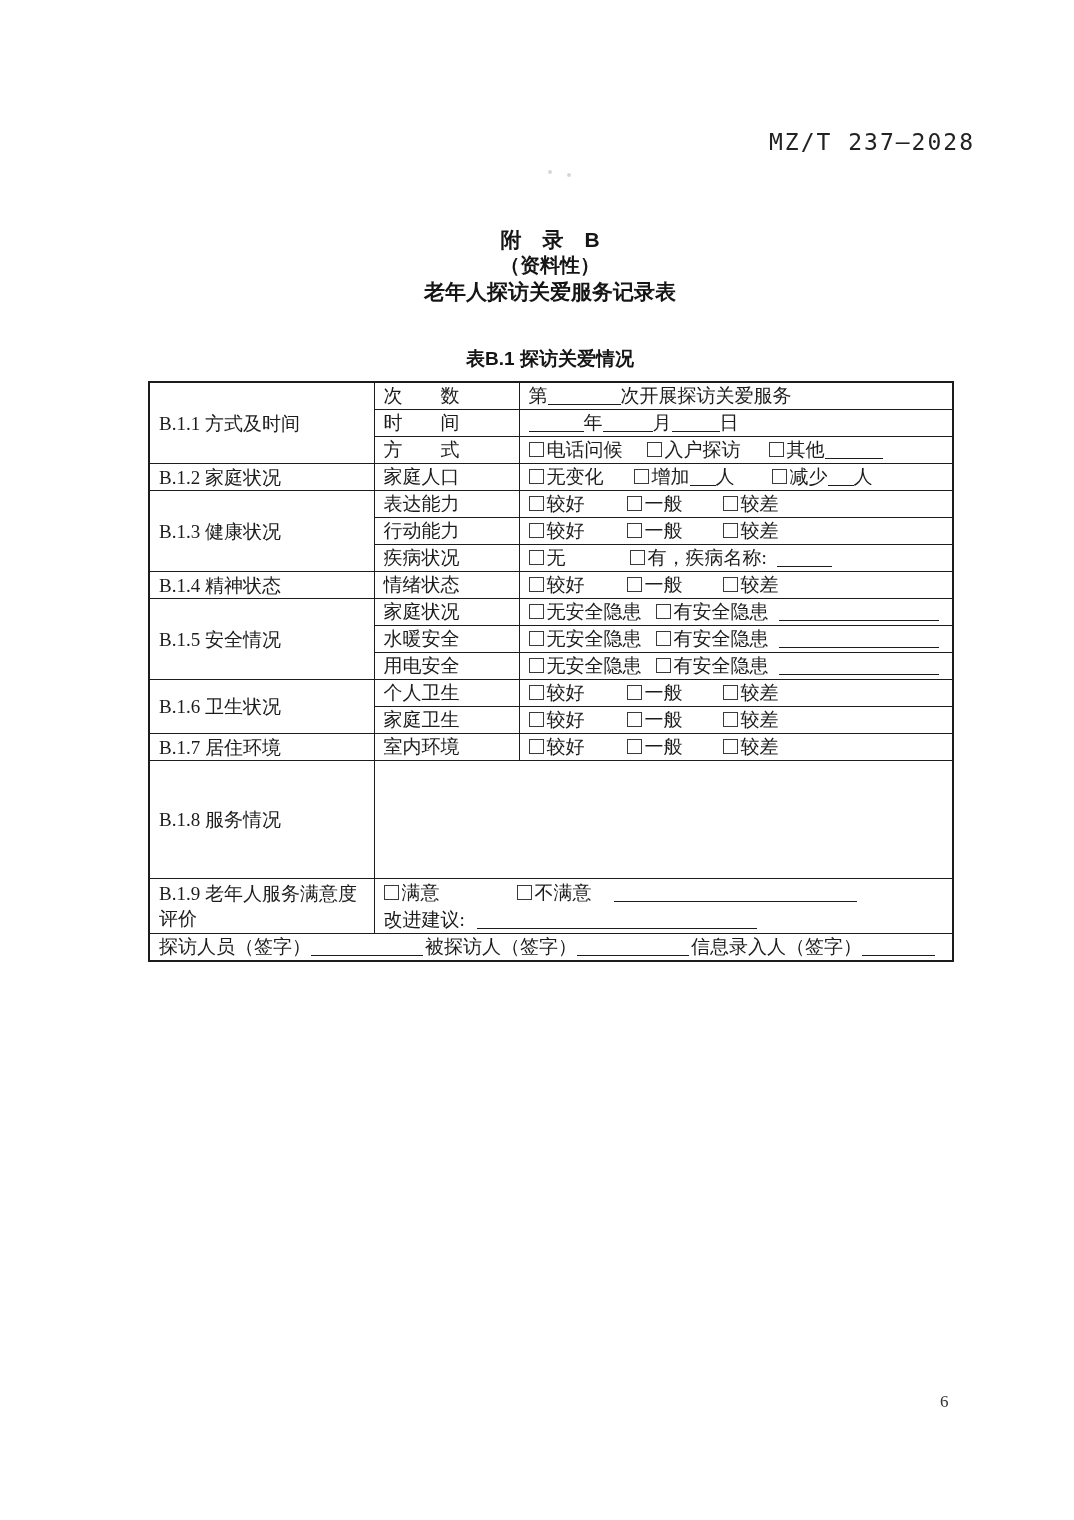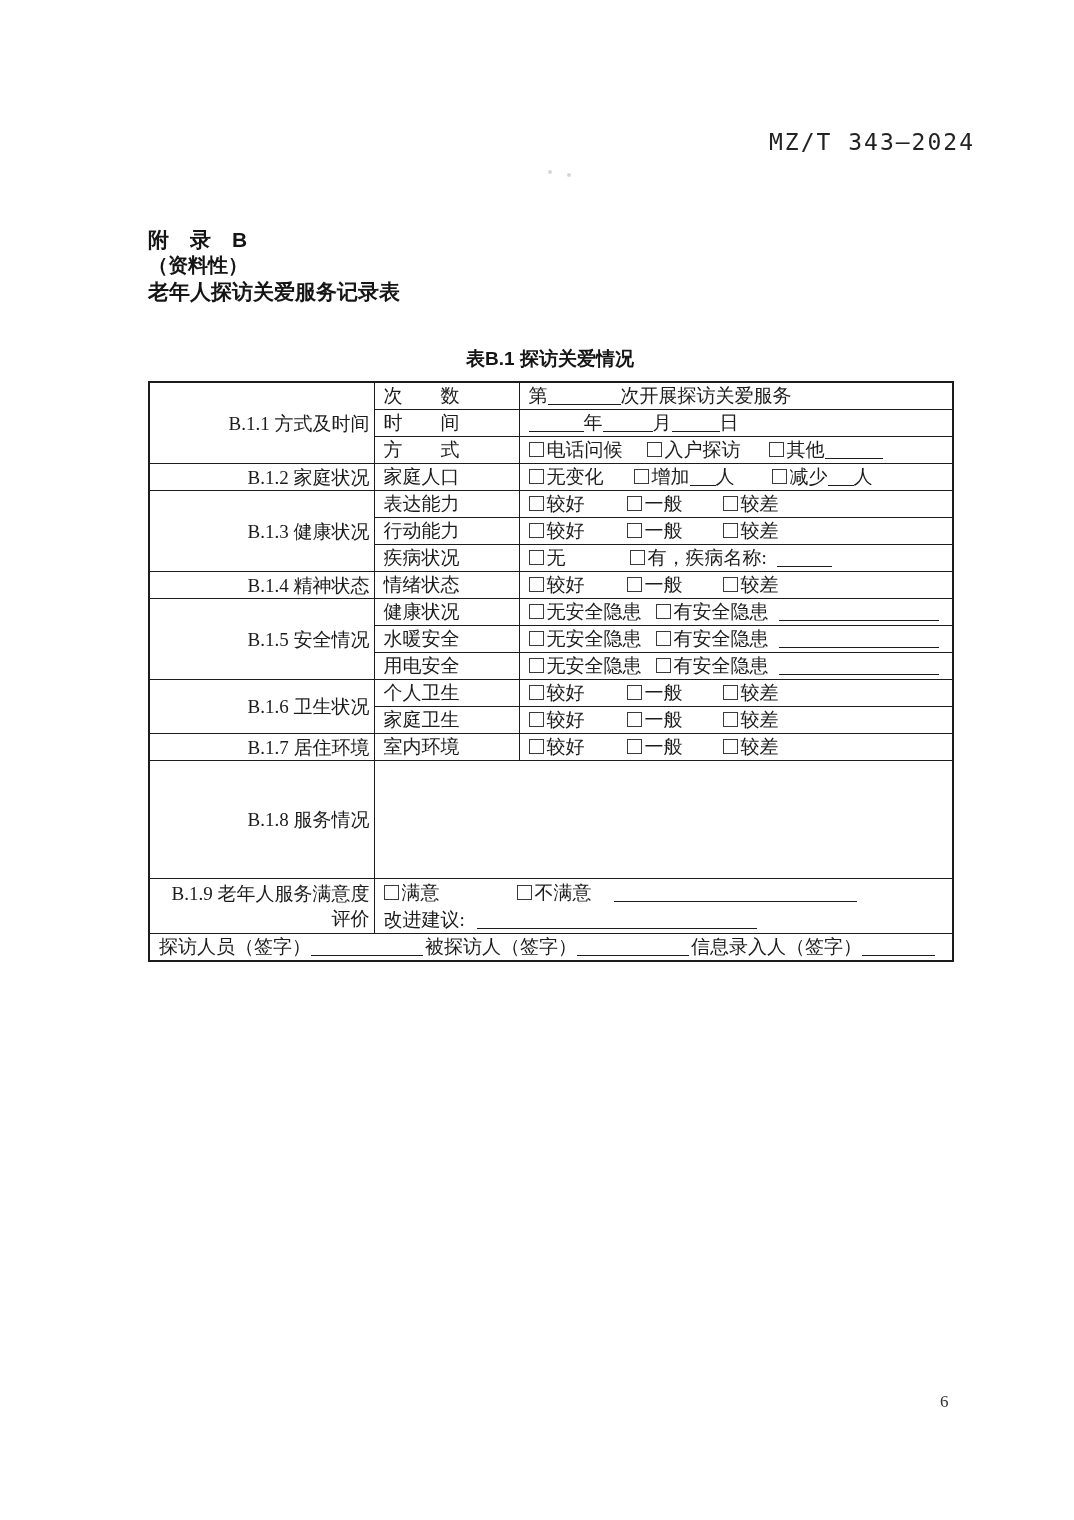"MZ/T 343—2024" div.doc-code { text: 343—2024 -> 237—2028 }
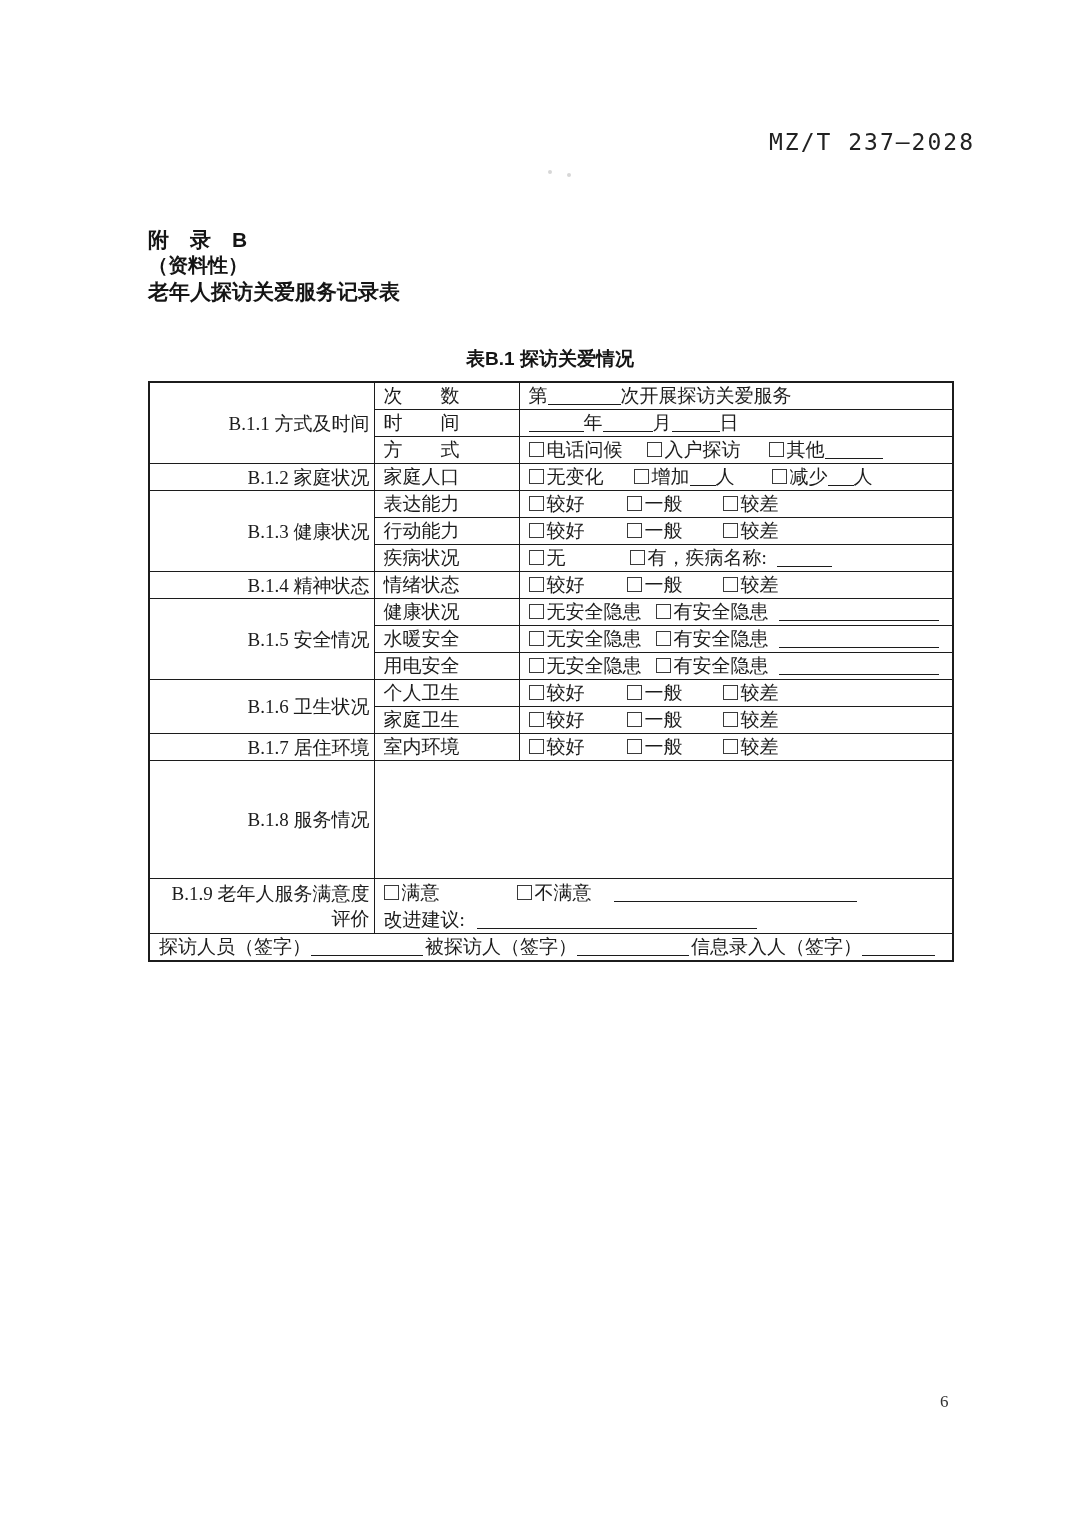"附 录 B" .title-block { text-align: none -> center }
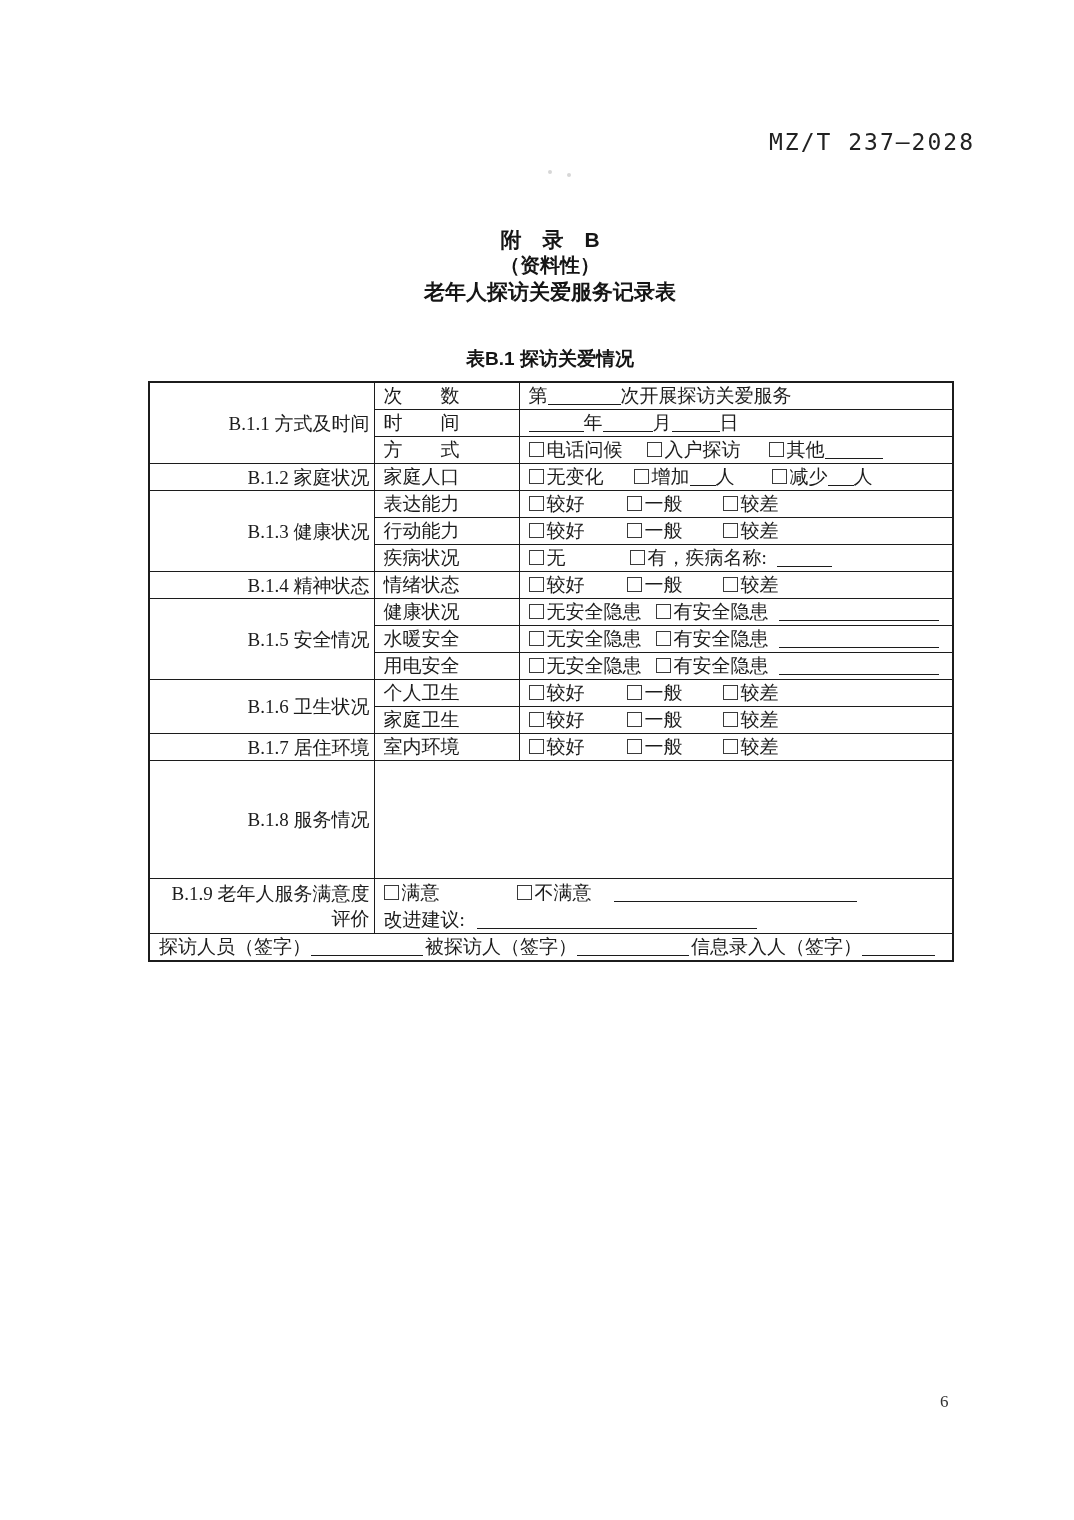"B.1.1 方式及时间" td.c1 { text-align: right -> none }
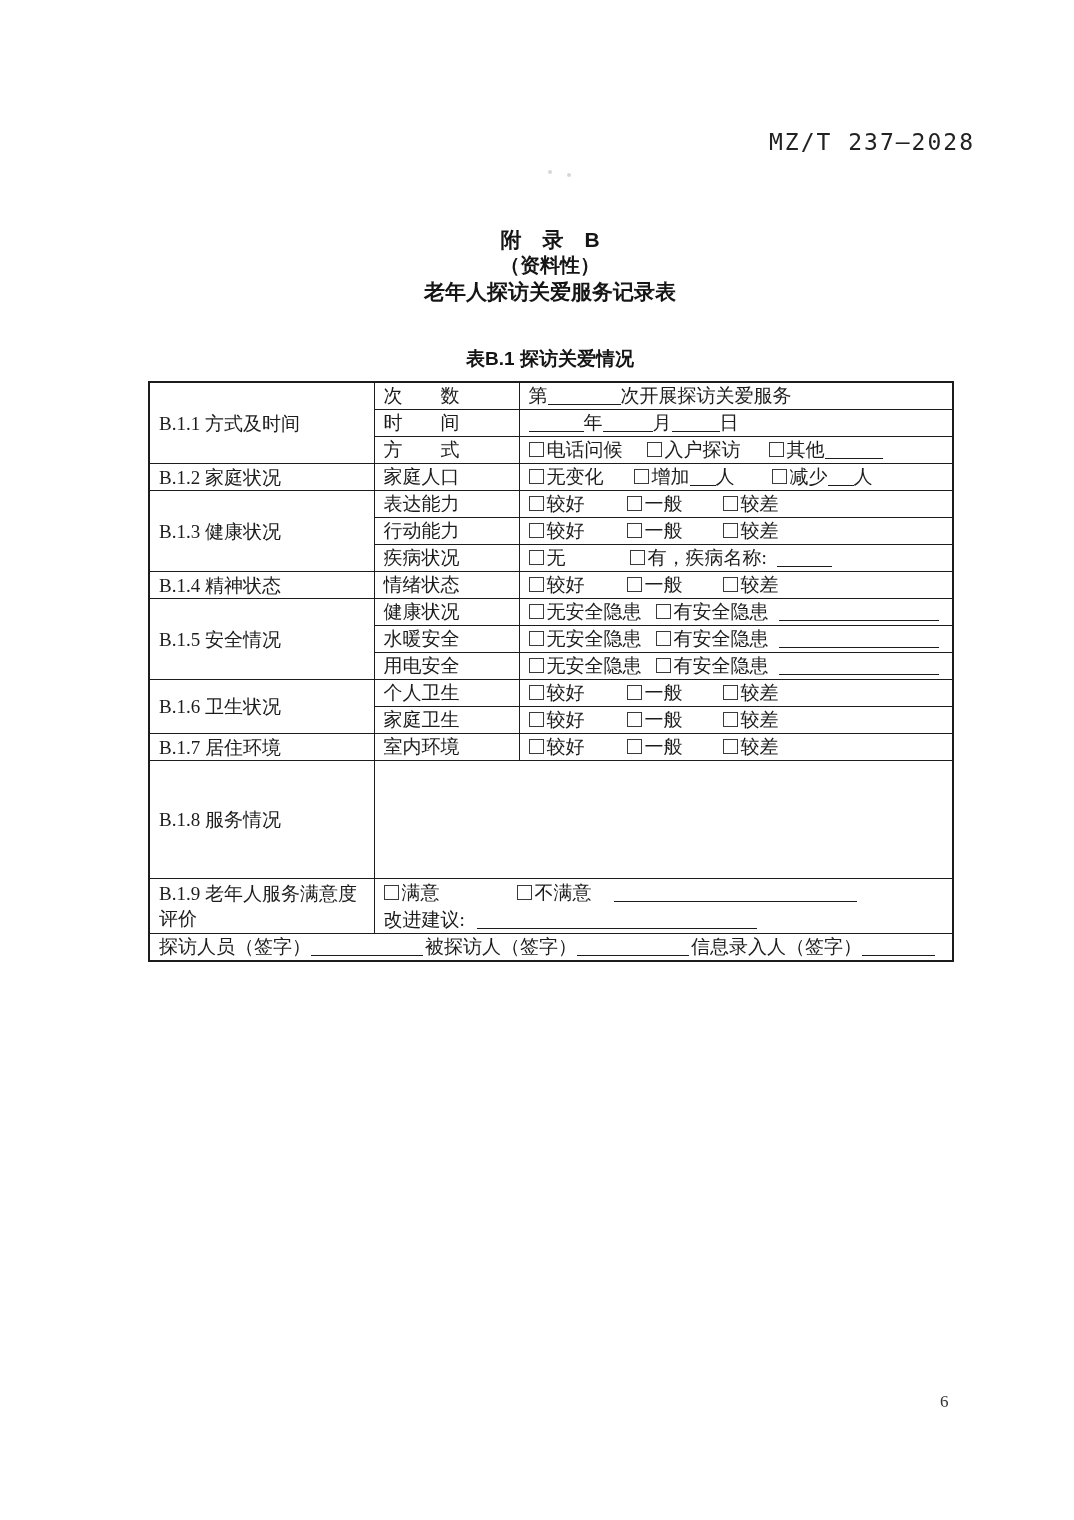"健康状况" td.c2 { text: 健康 -> 家庭 }
